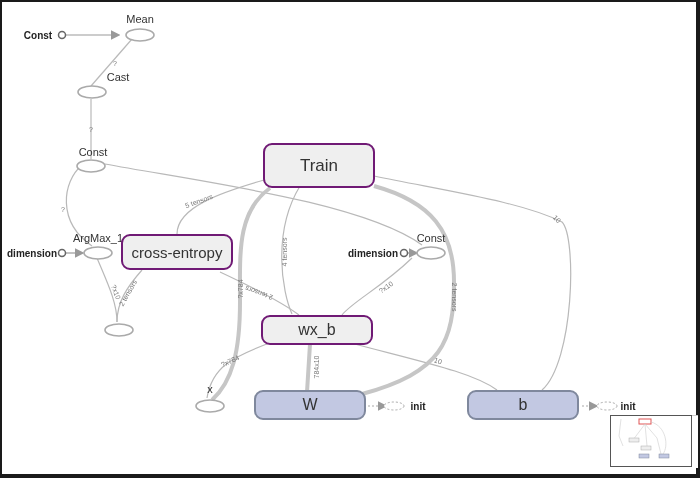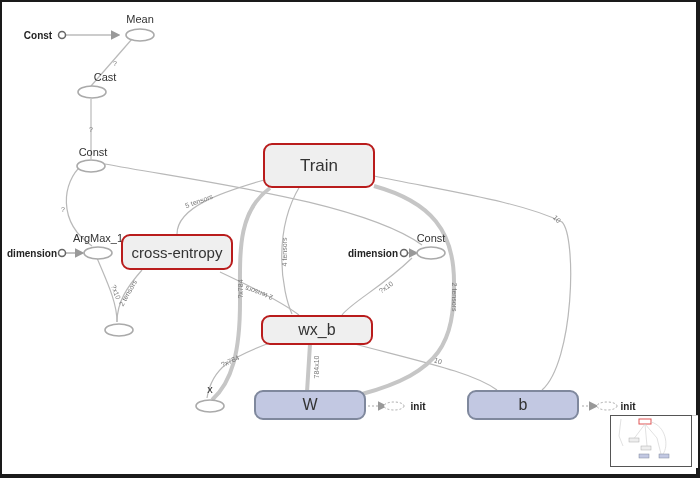"Cast" div.lbl { left: 95px -> 108px }
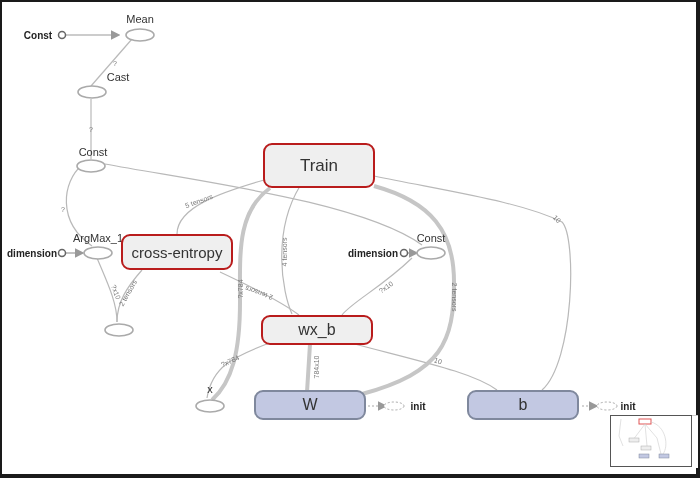"Train" .box { border: 2px solid #b91c1c -> 2px solid #701a75 }
